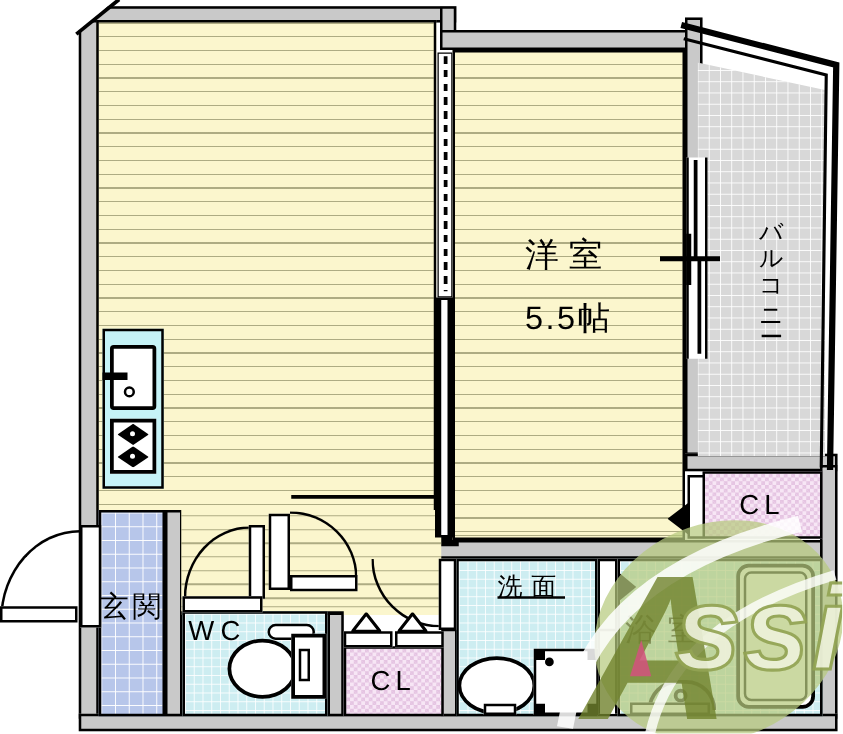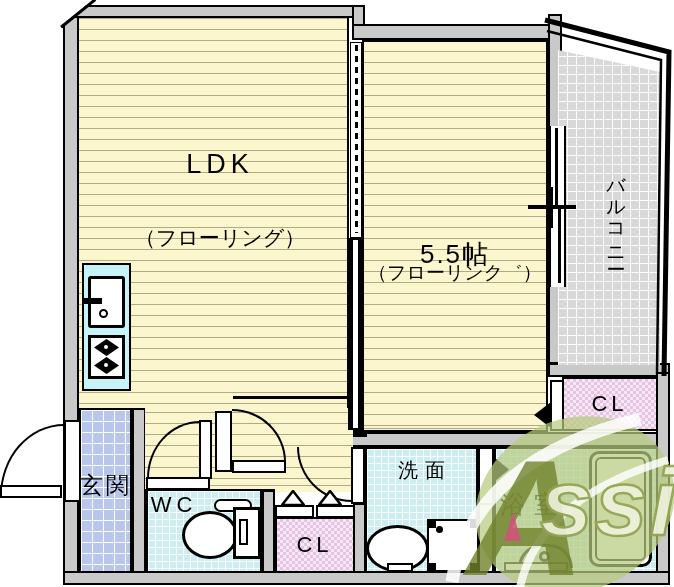"LDK" div.t { html: <div>LDK</div> -> none }
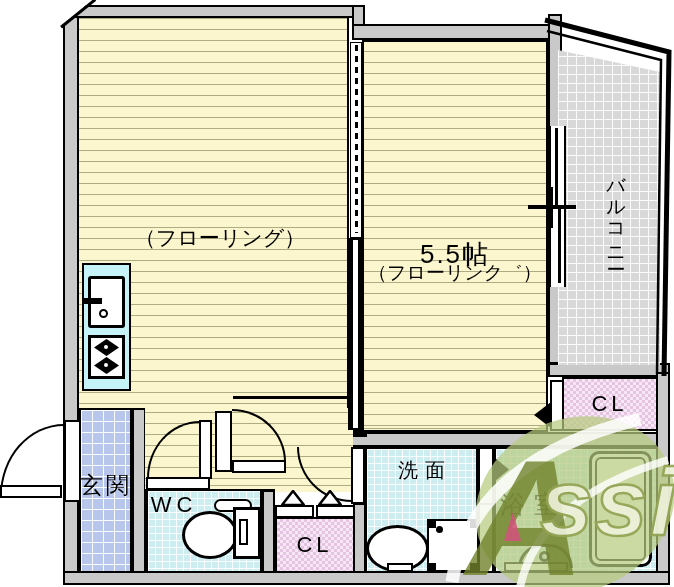"洋室" div.t { html: none -> <div>洋室</div> }
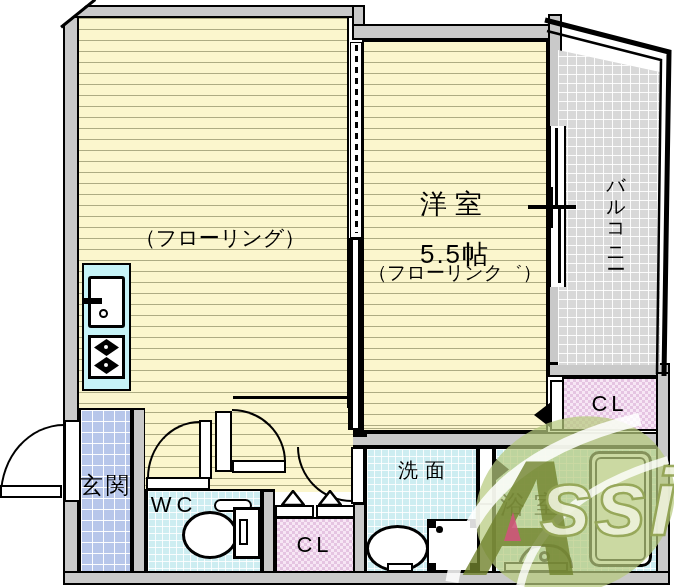"（フローリング）" div.t { html: <div>（フローリング）</div> -> none }
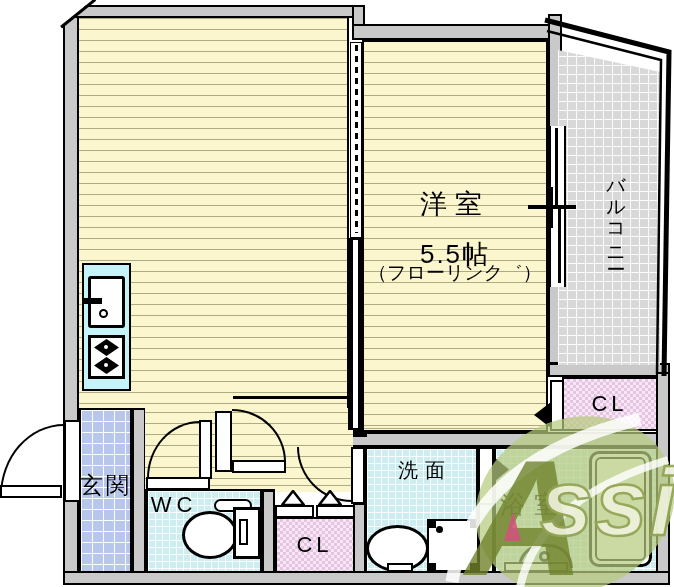"（フローリンク゛）" div.t { html: <div>（フローリンク゛）</div> -> none }
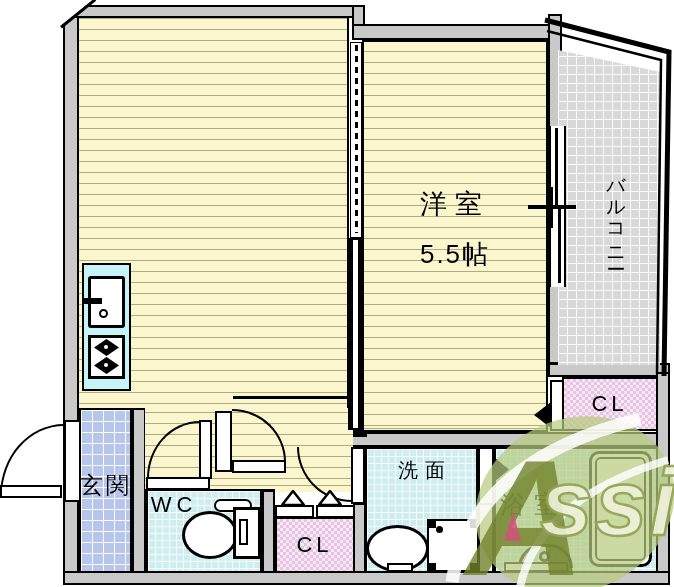"洗面" div.t { text-decoration: none -> underline }
